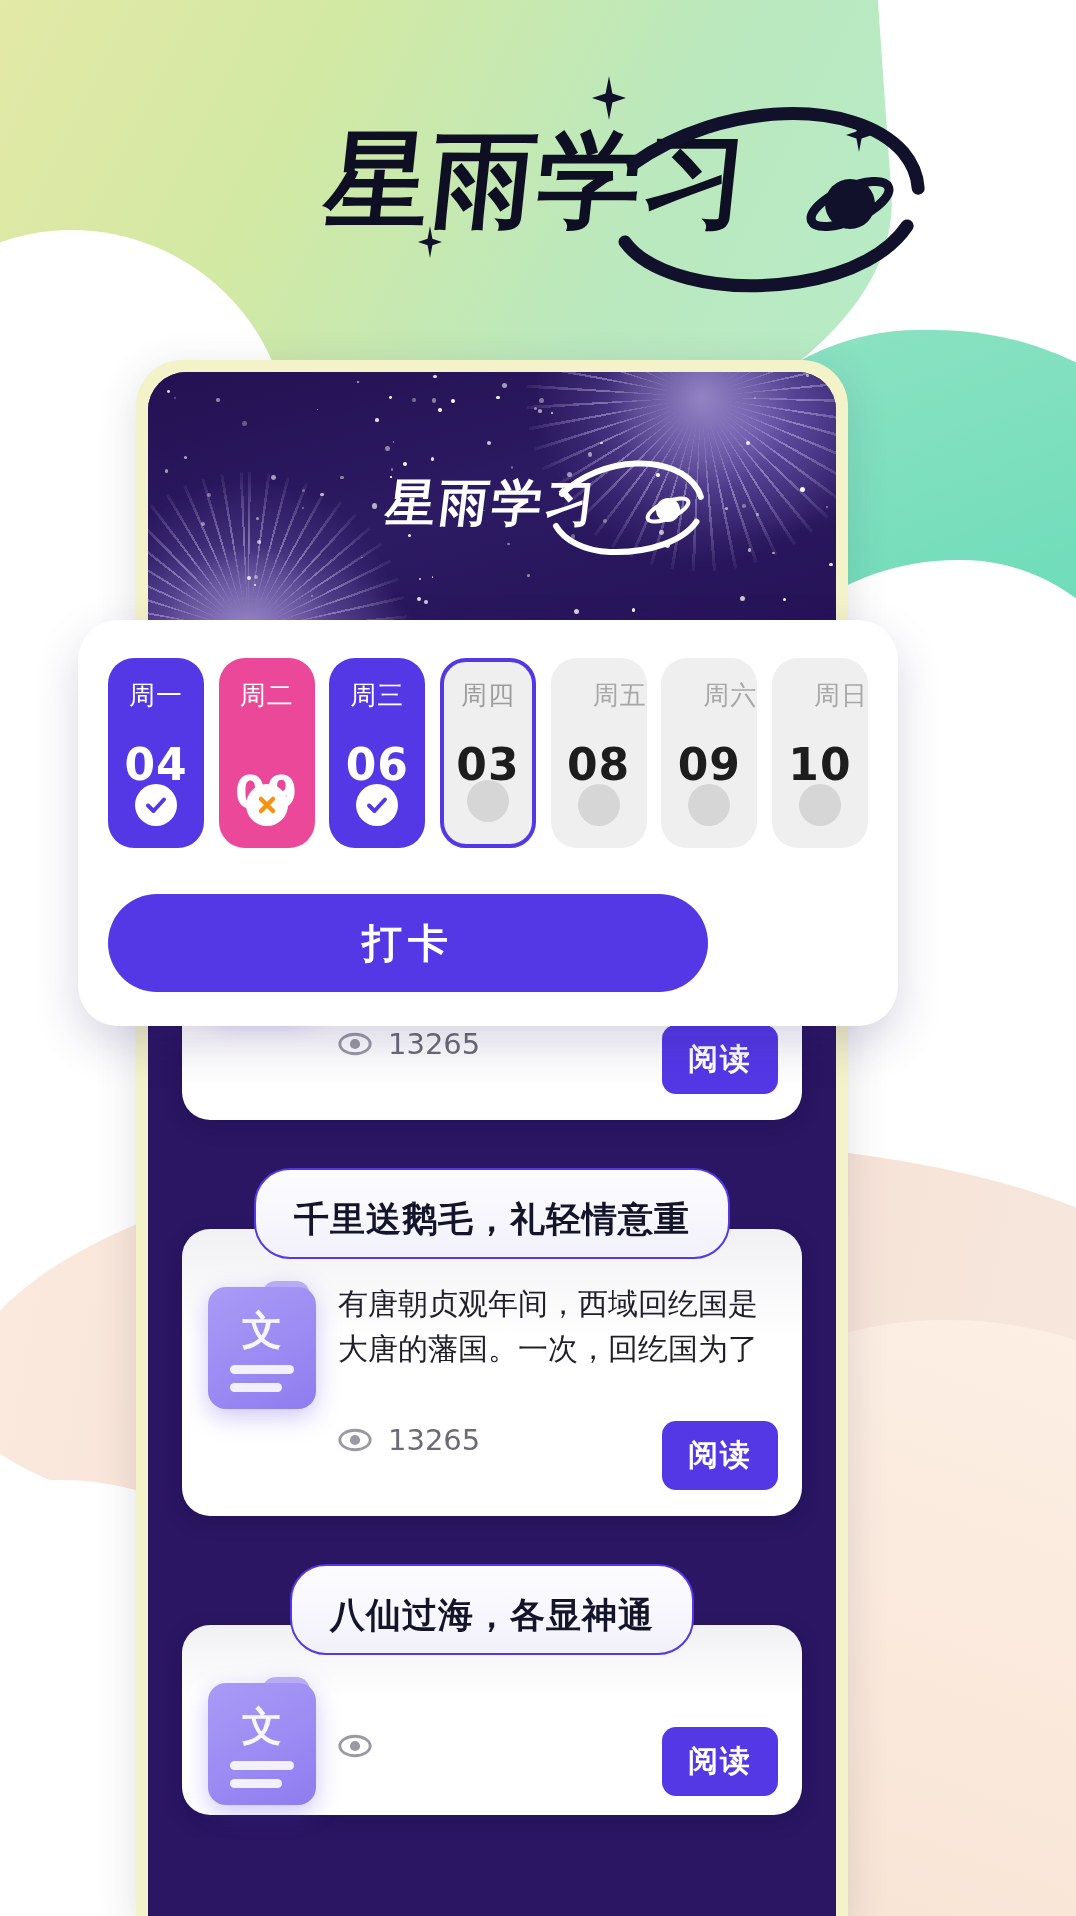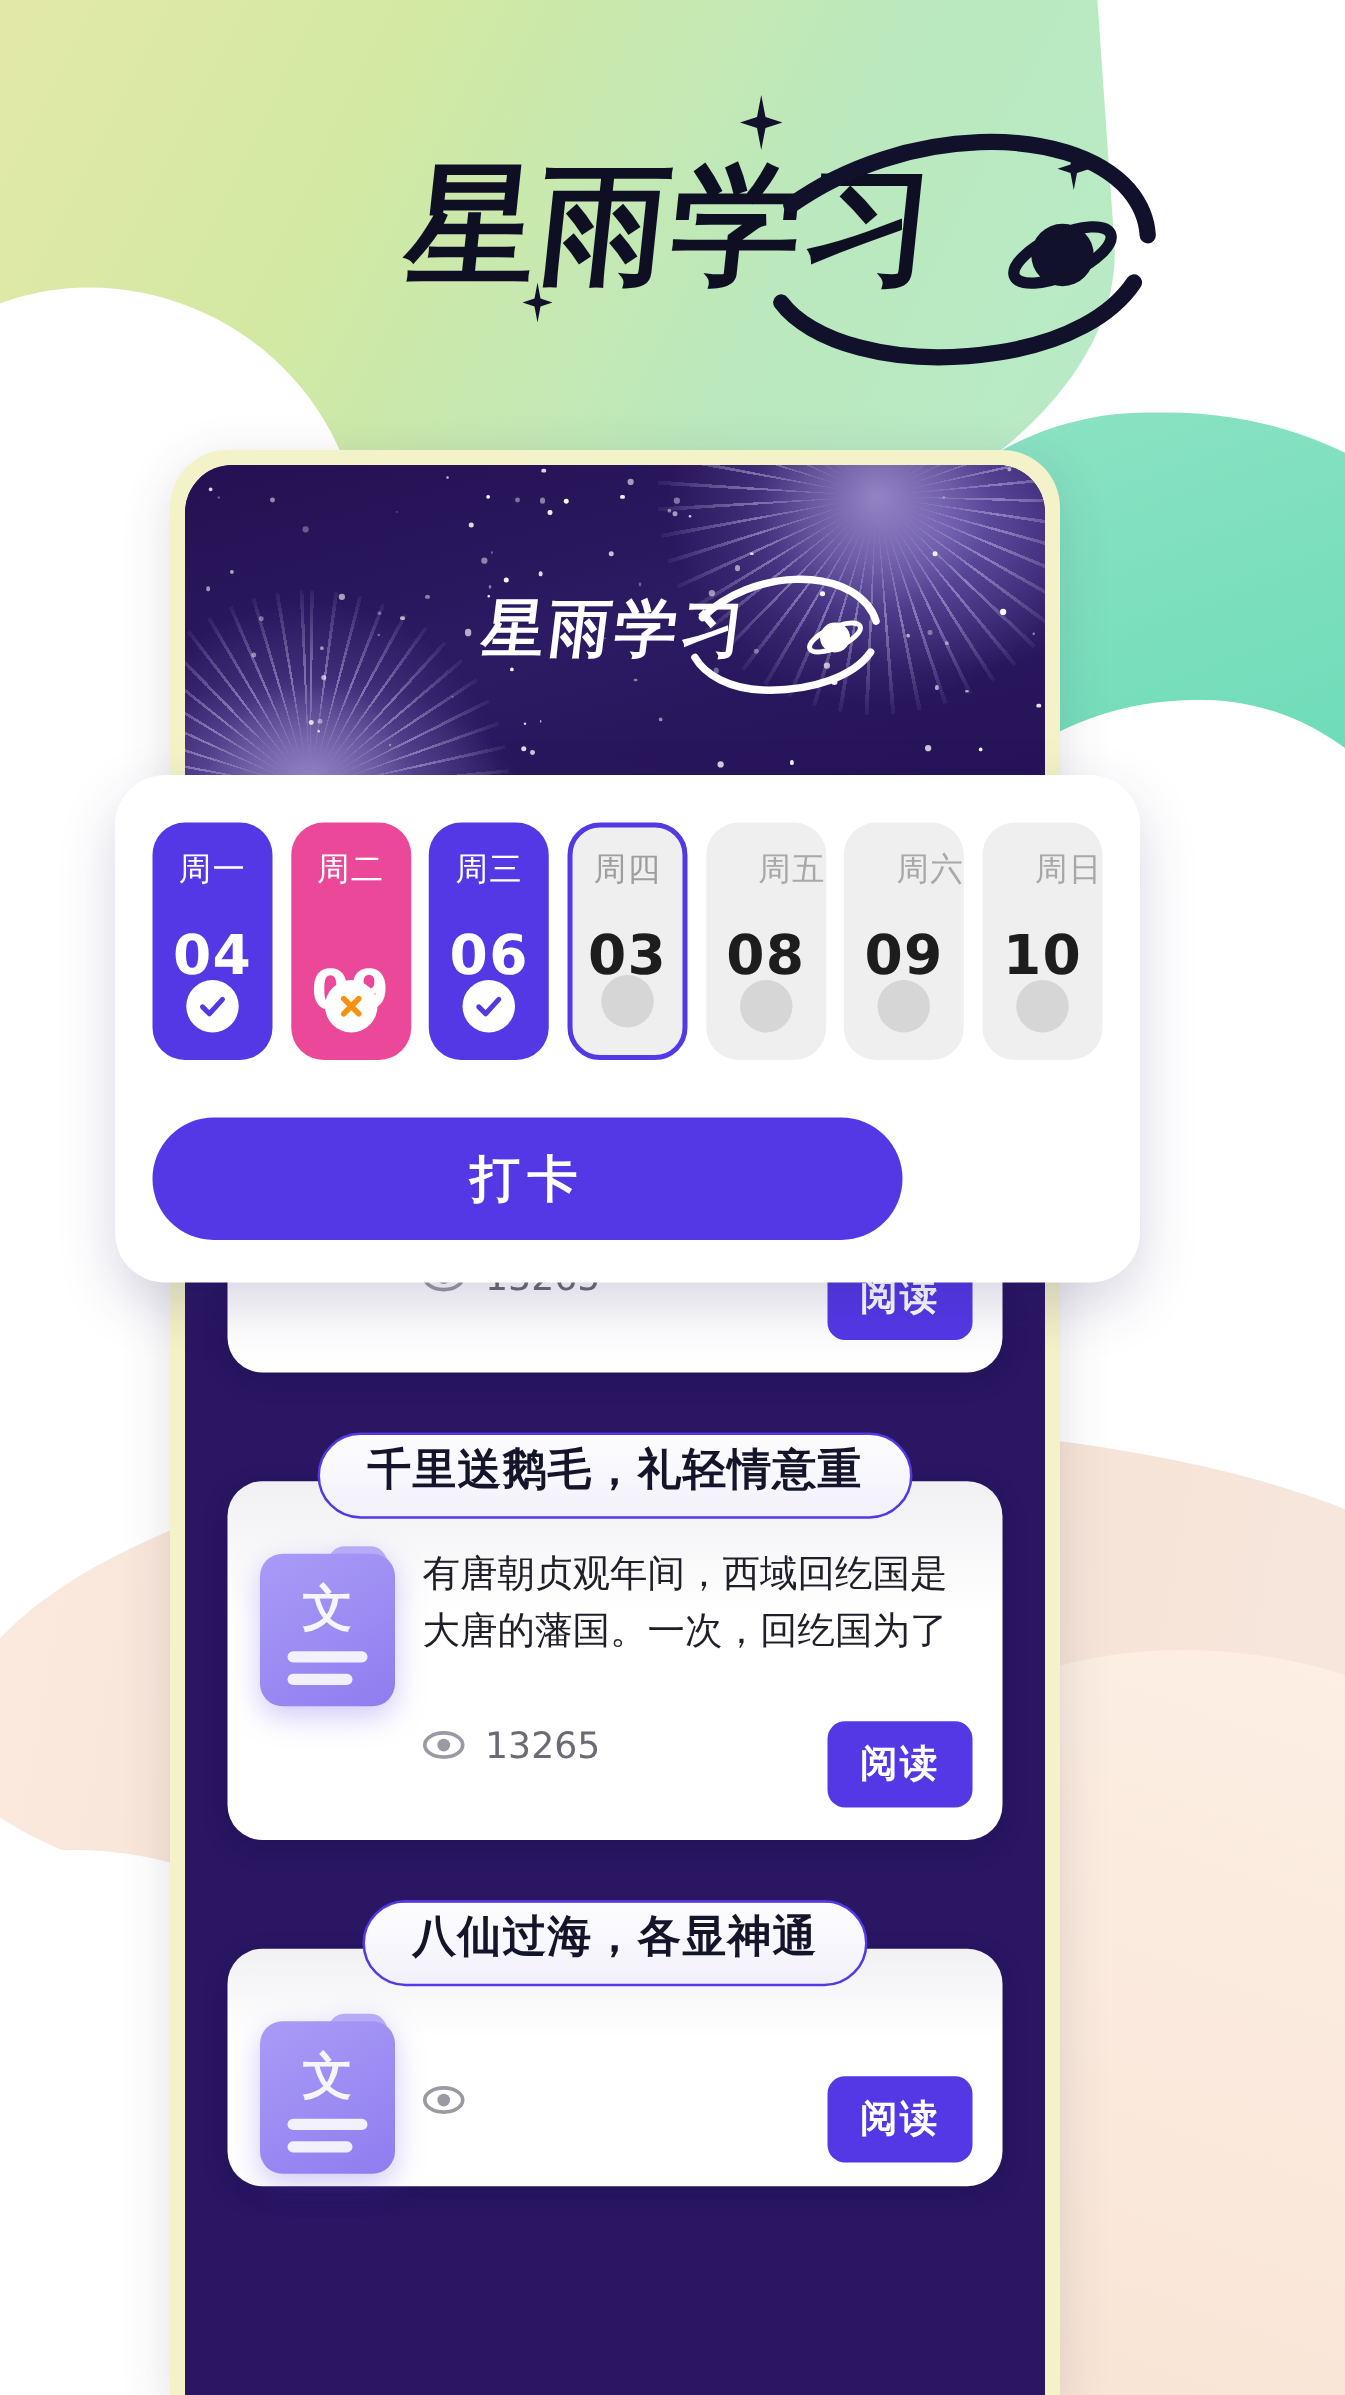"周一" .checkin-card { left: 92px -> 78px }
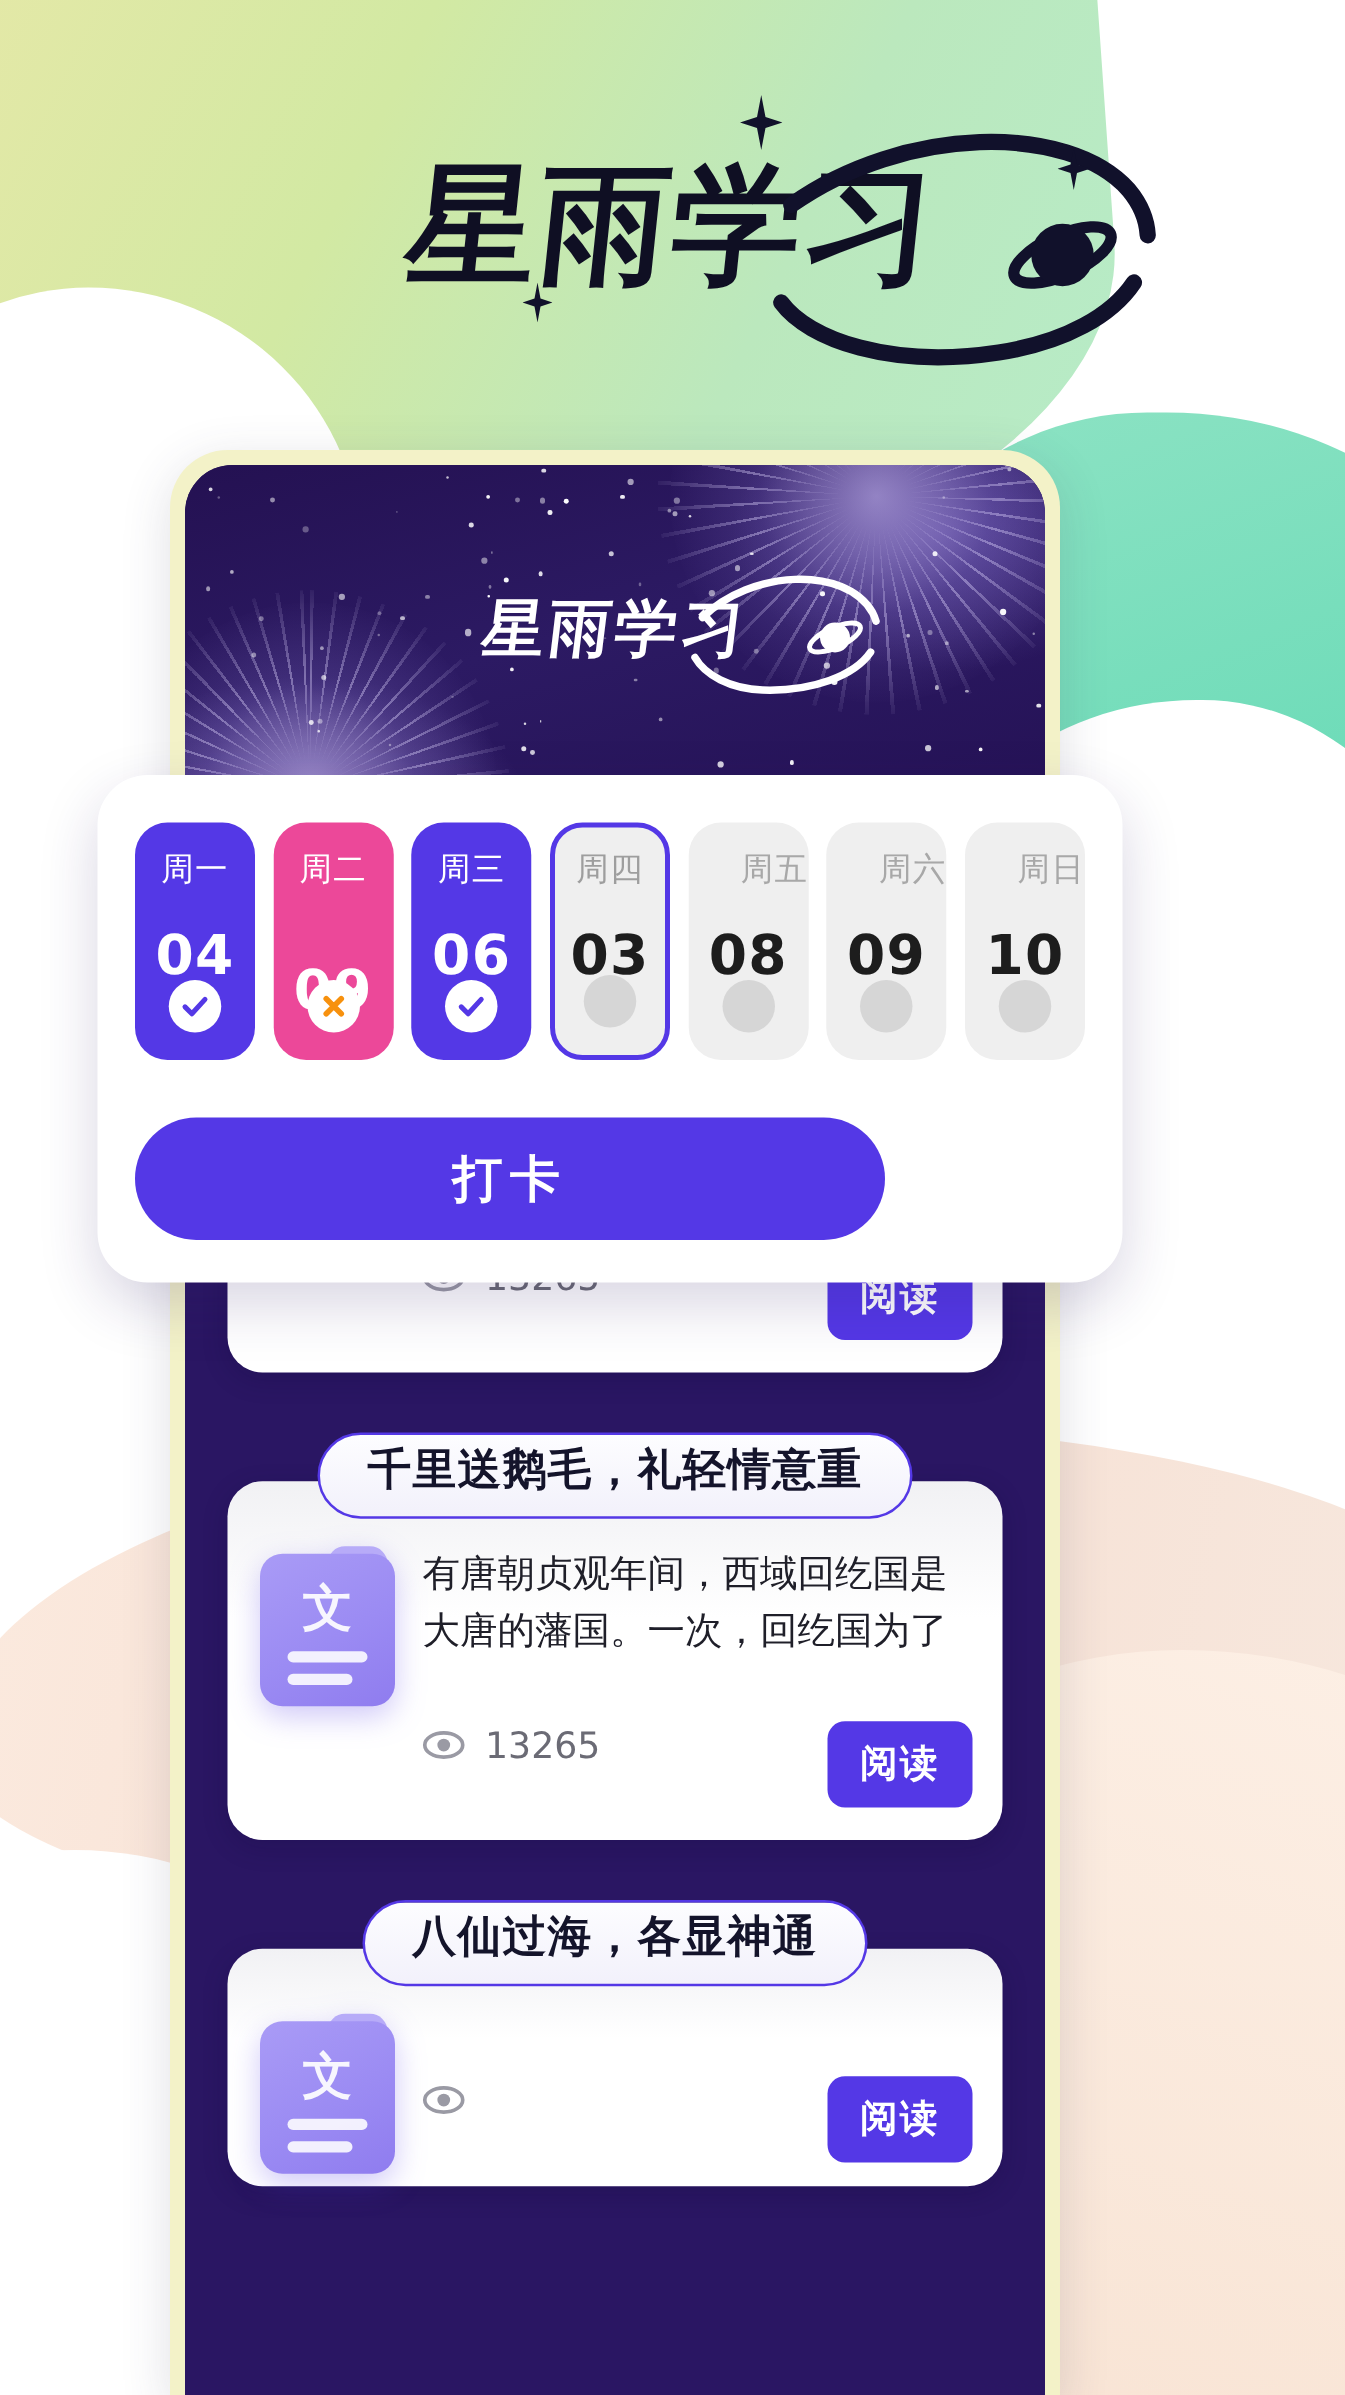"千里送鹅毛，礼轻情意重" .art-title { padding: 4px 38px 14px -> 26px 38px 14px }
